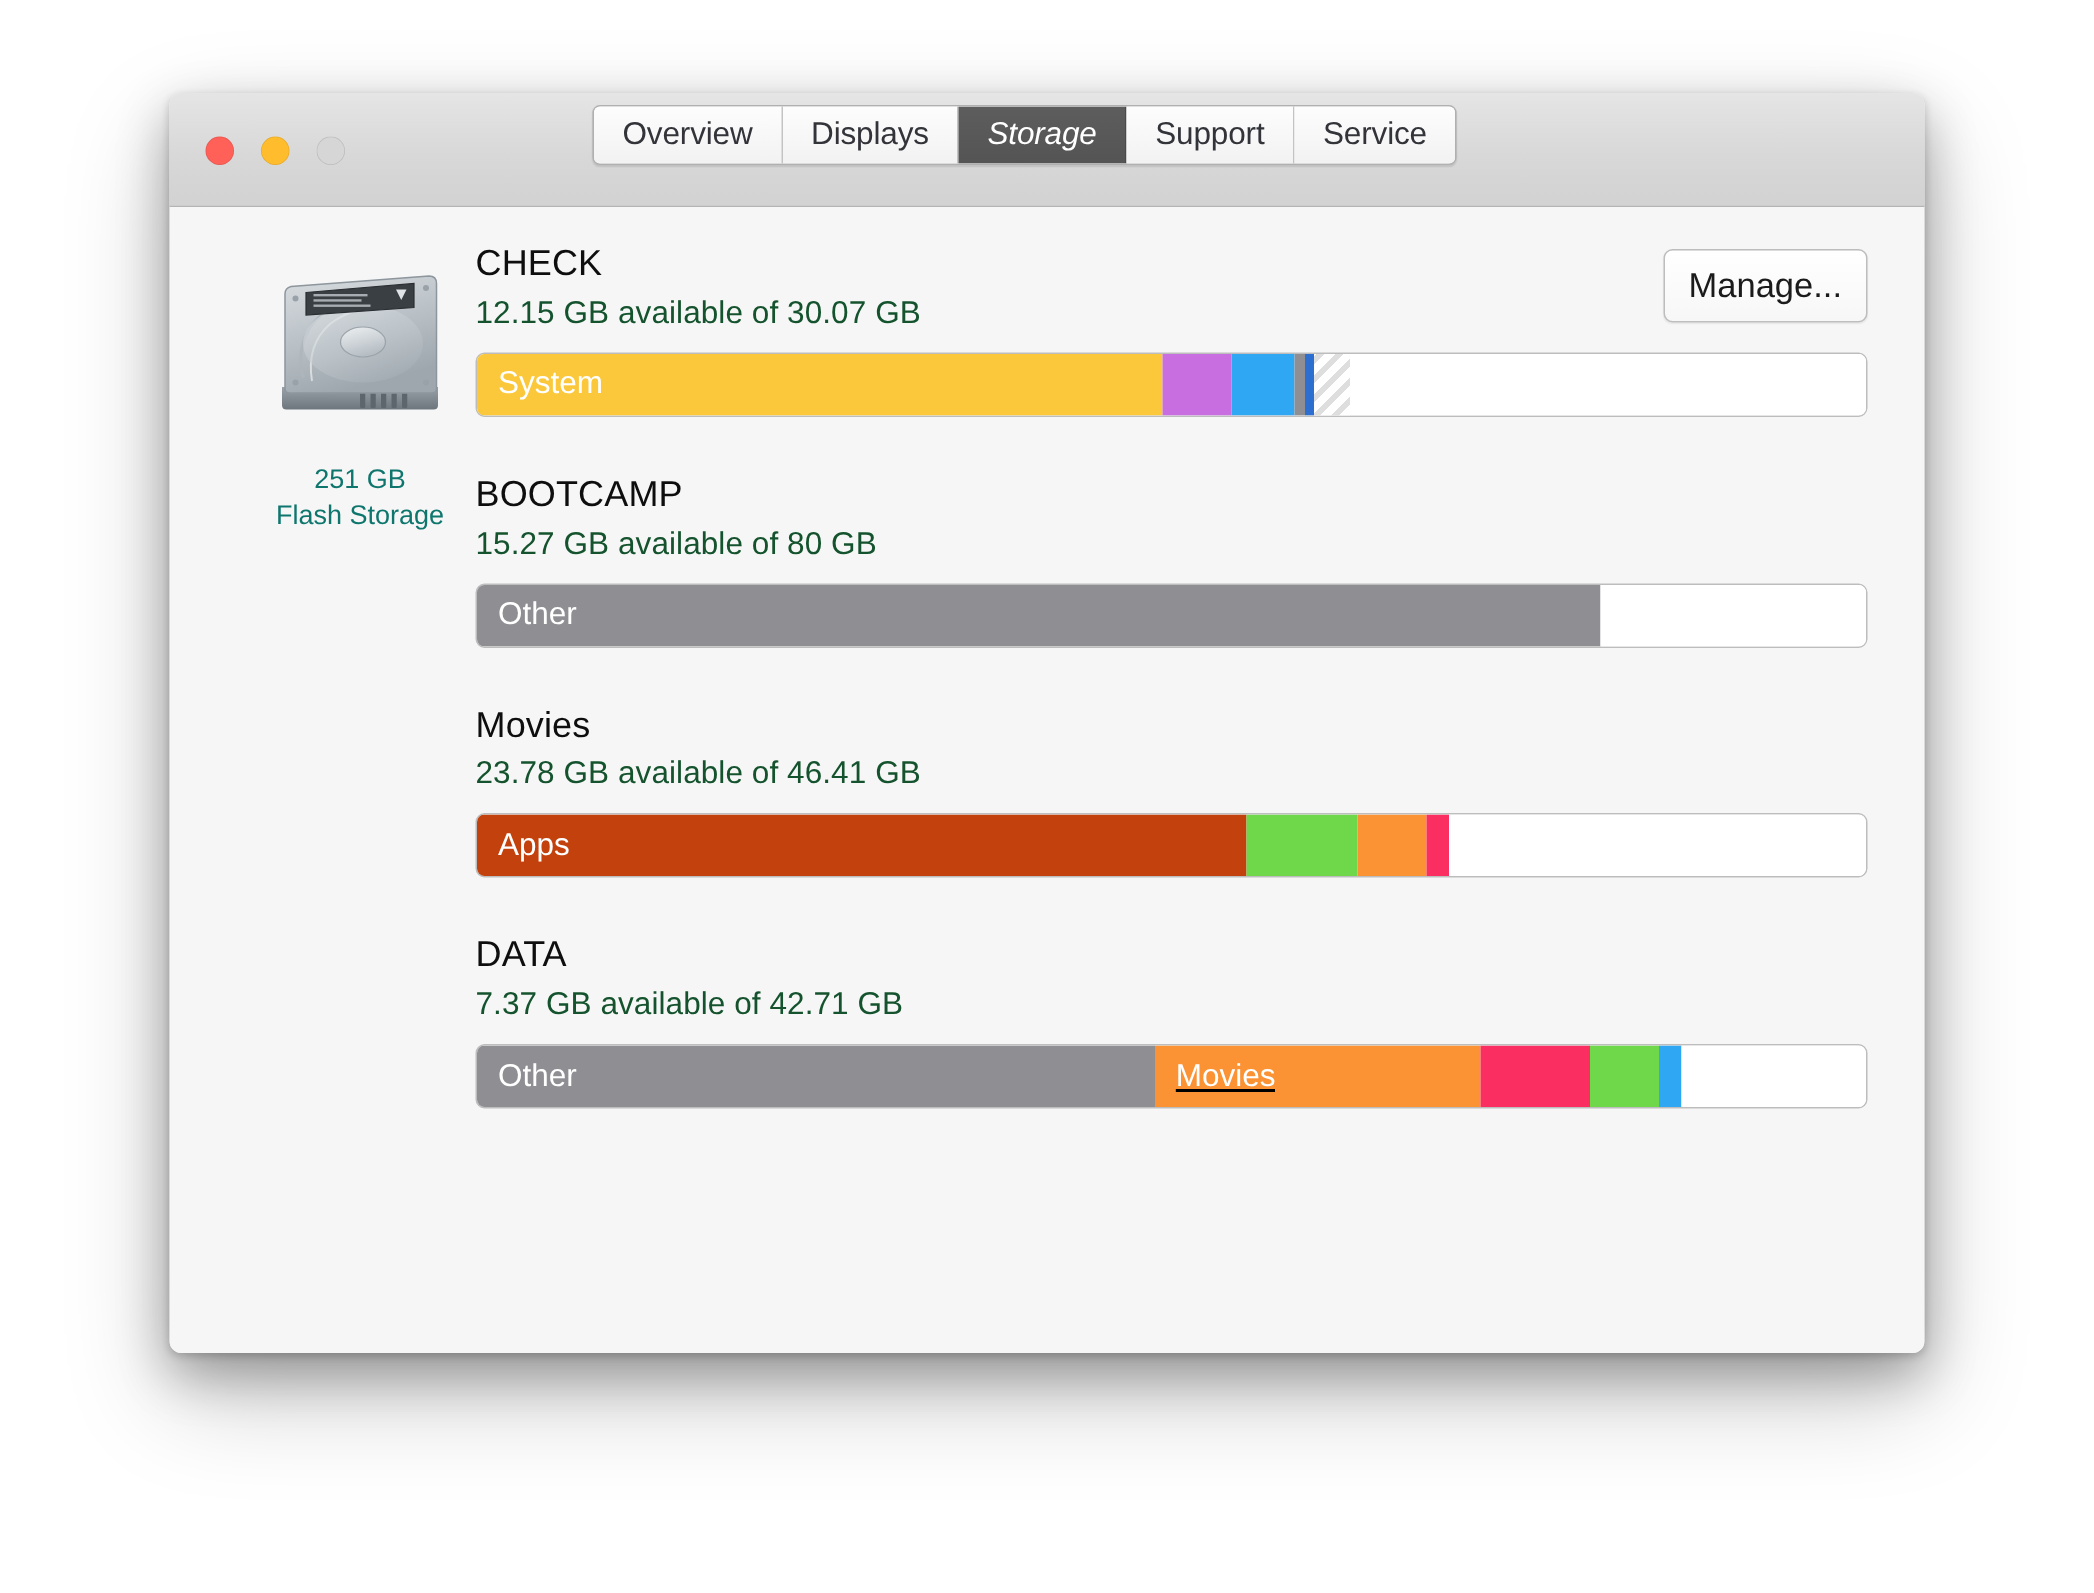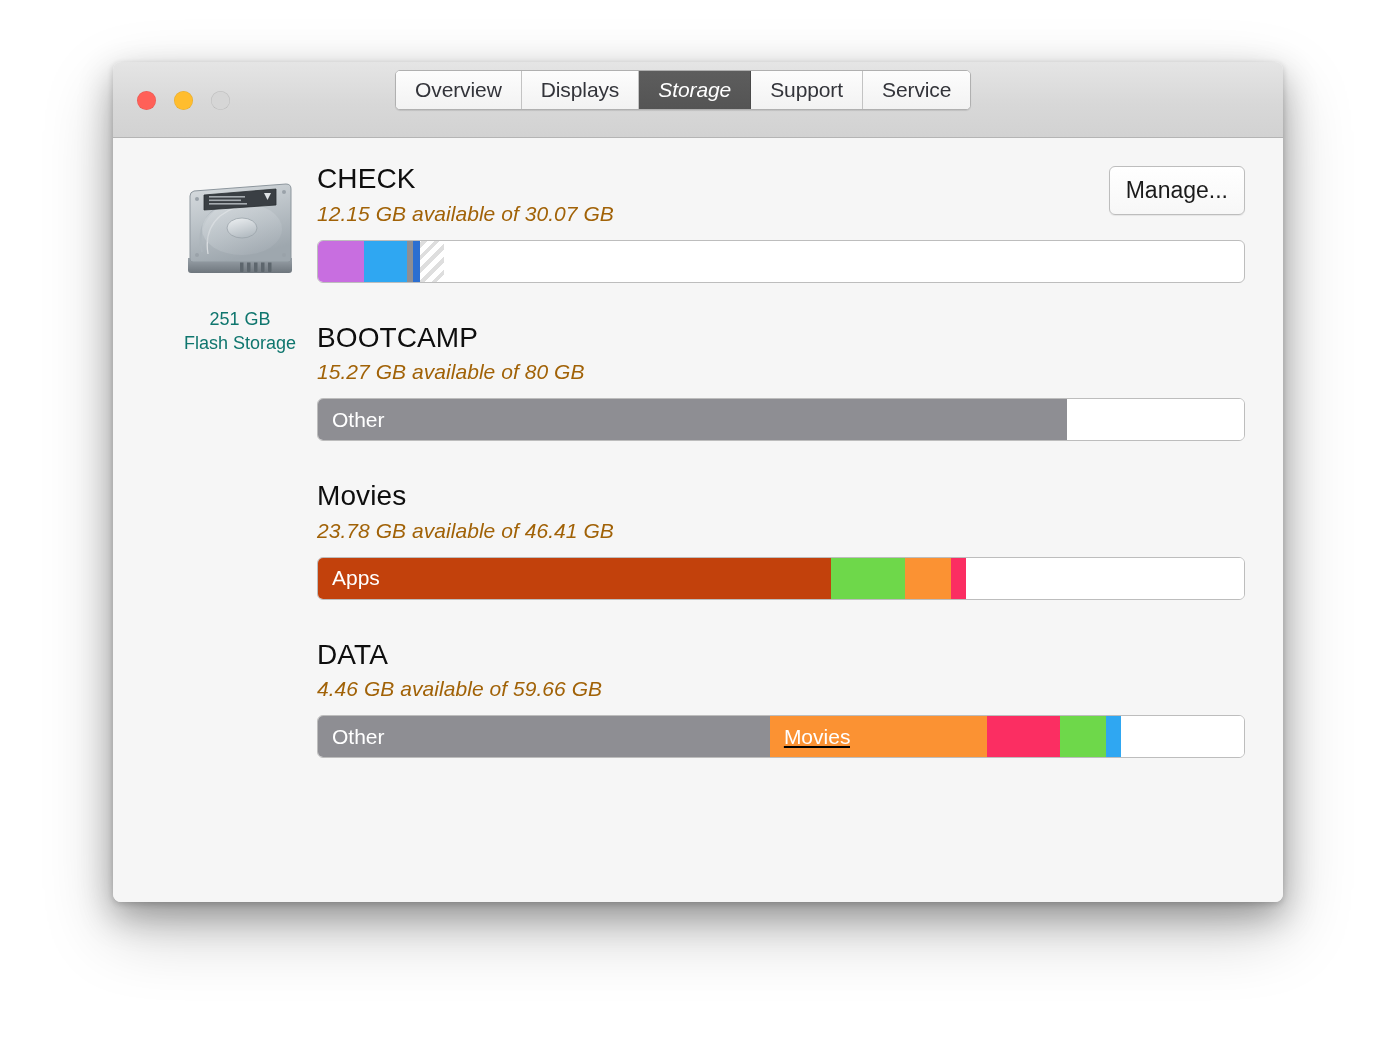"CHECK" .vol-name { font-size: 28px -> 24px }
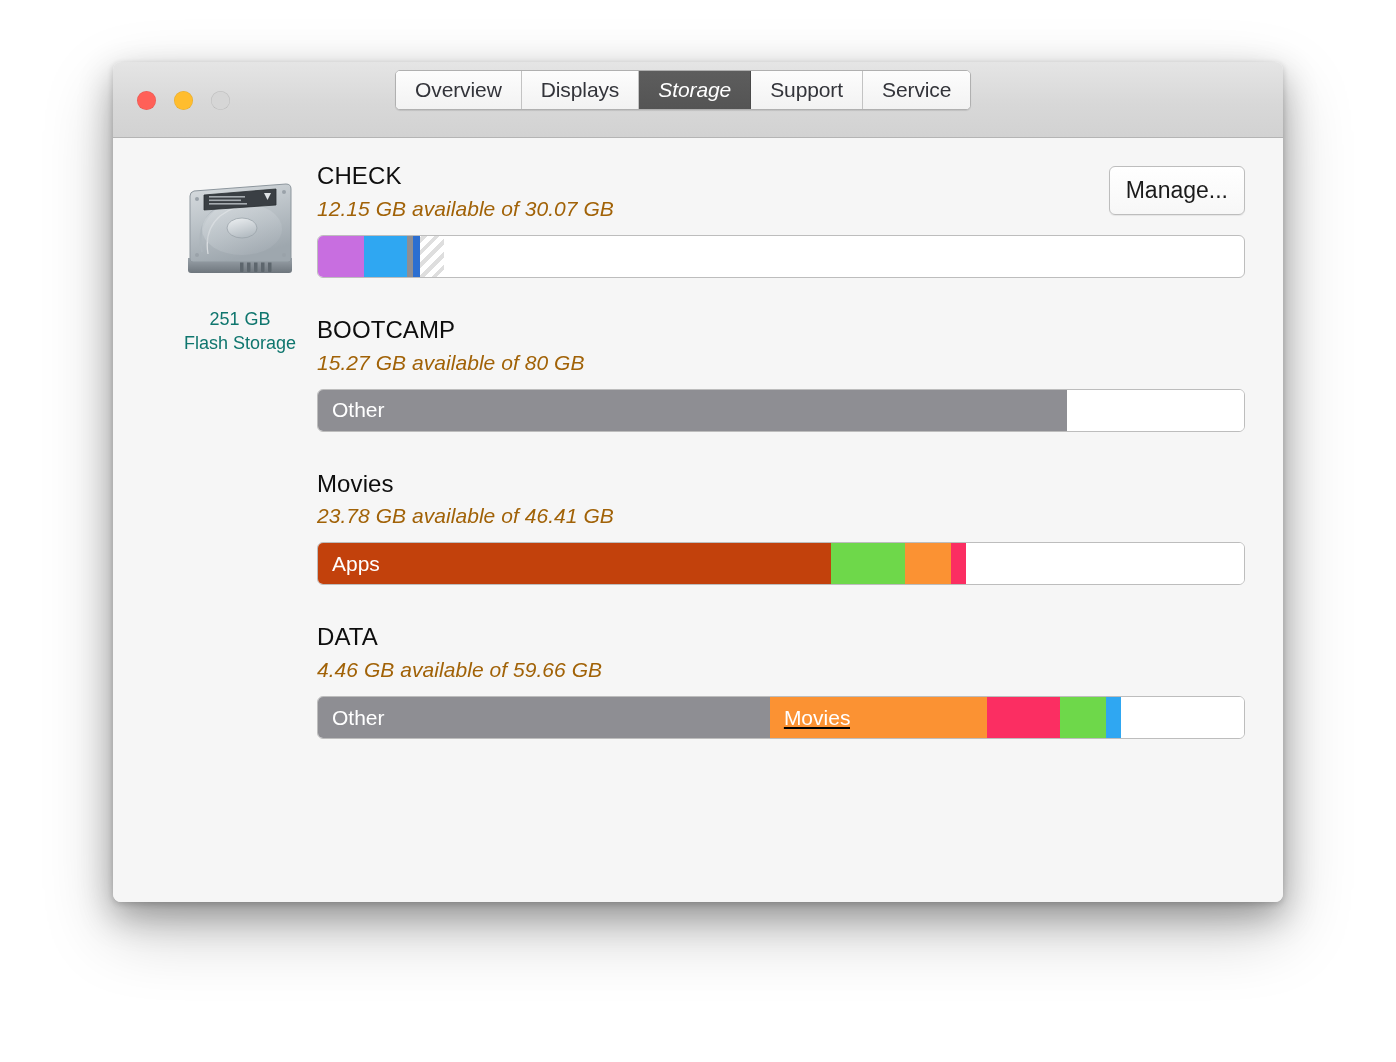"12.15 GB available of 30.07" .vol-sub { color: #a16207 -> #14532d; font-style: italic -> none }
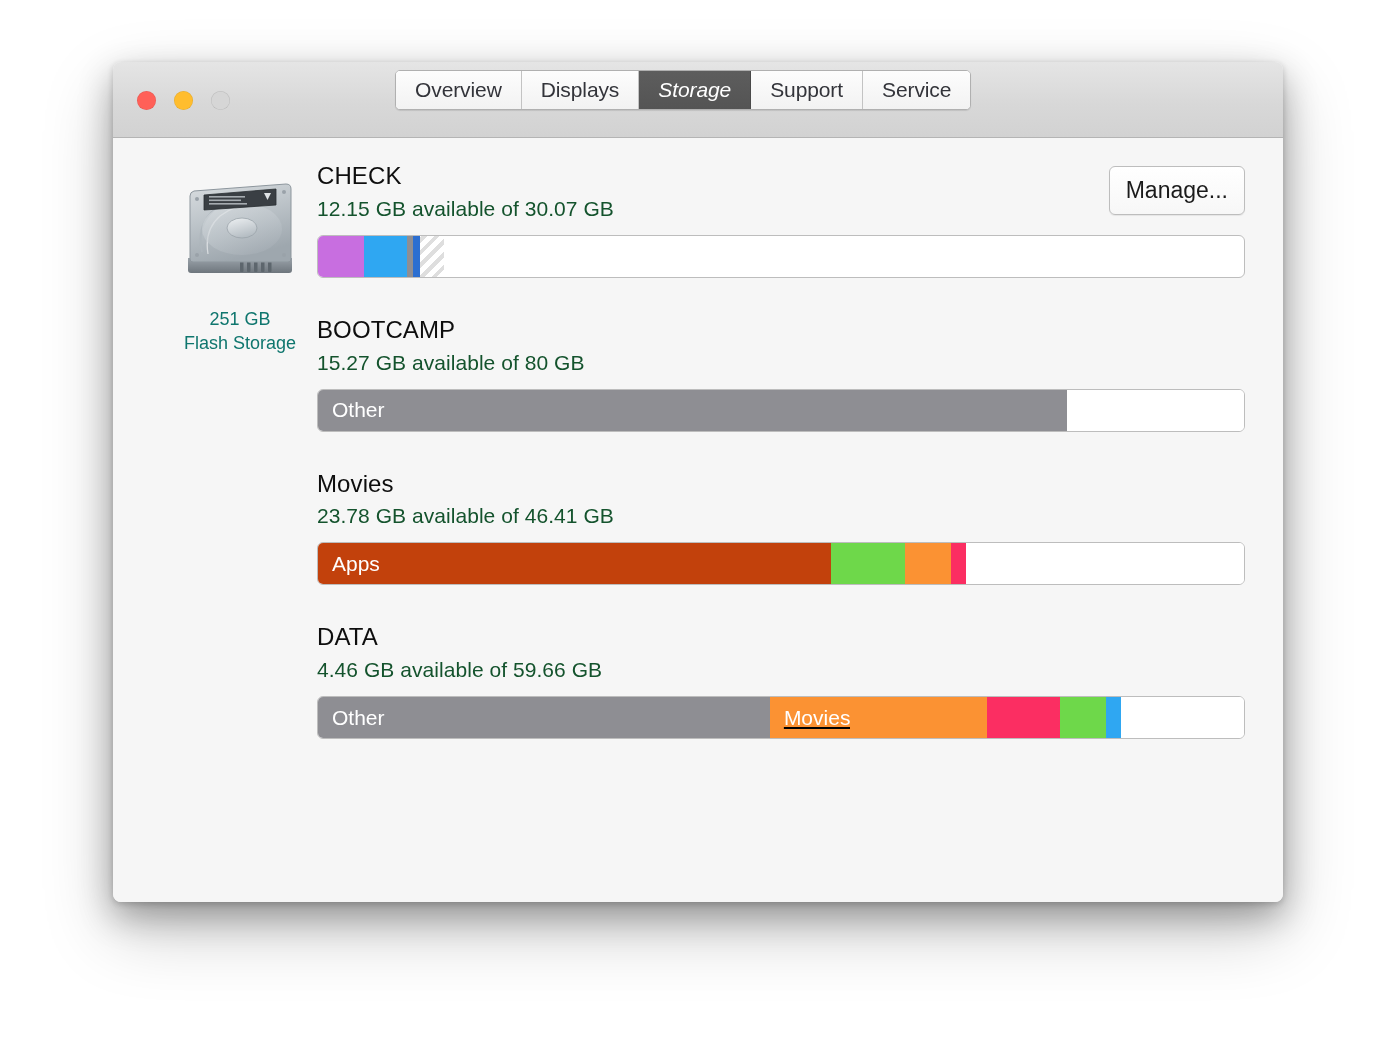"System" div.seg { html: none -> <div> <span>System</span> </div> }
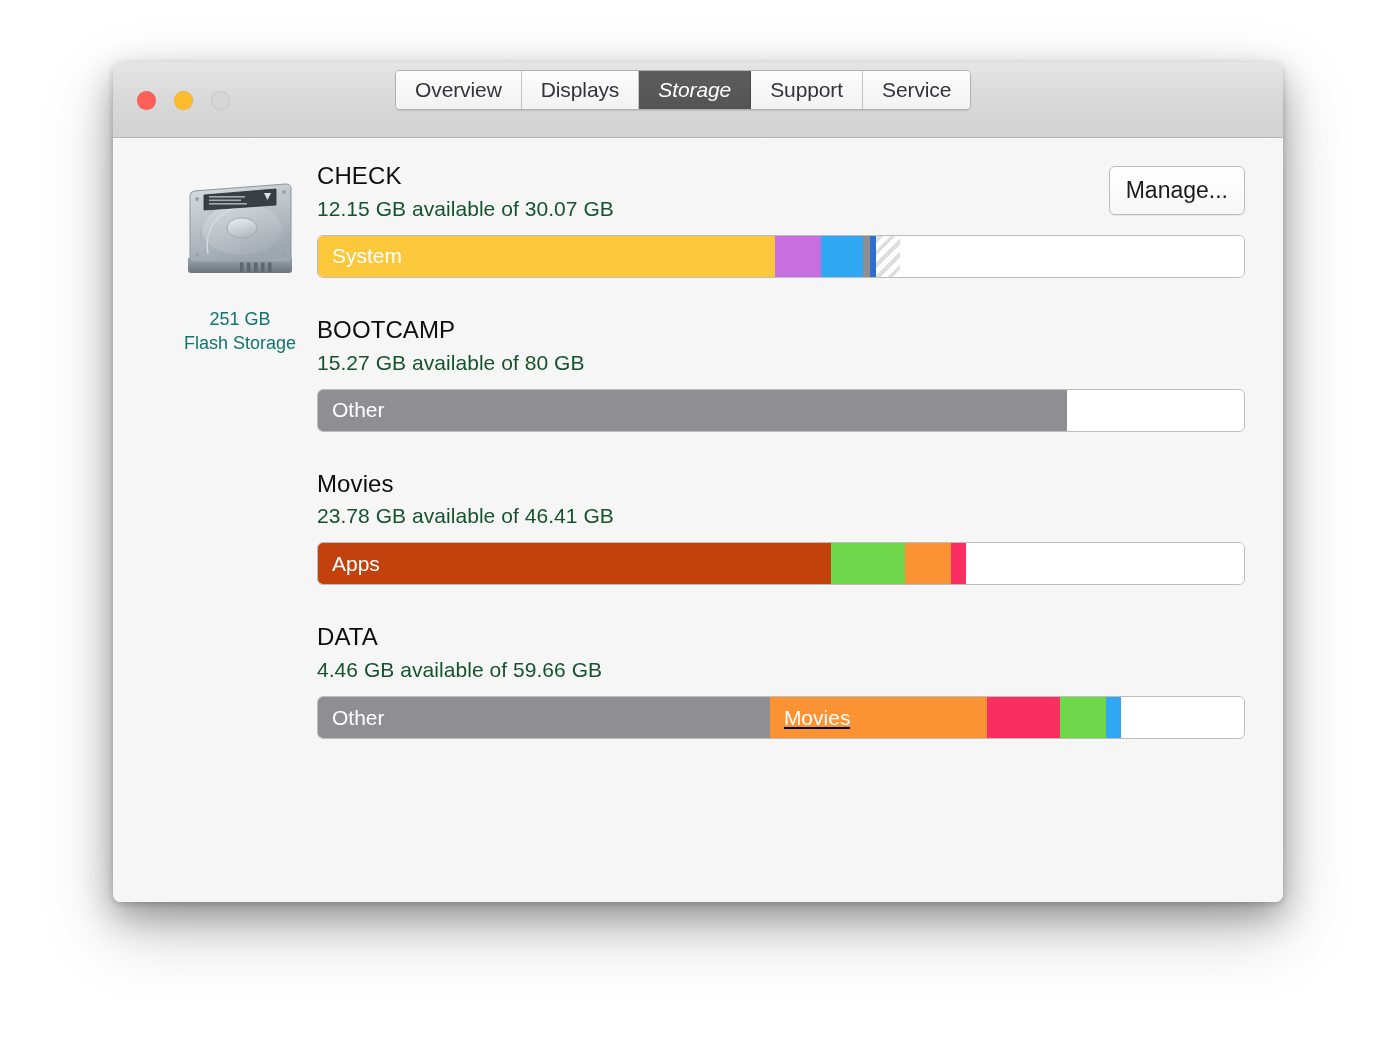"4.46 GB available of 59.66" div.vol-sub { text: 4.46 GB available of 59.66 -> 7.37 GB available of 42.71 }
